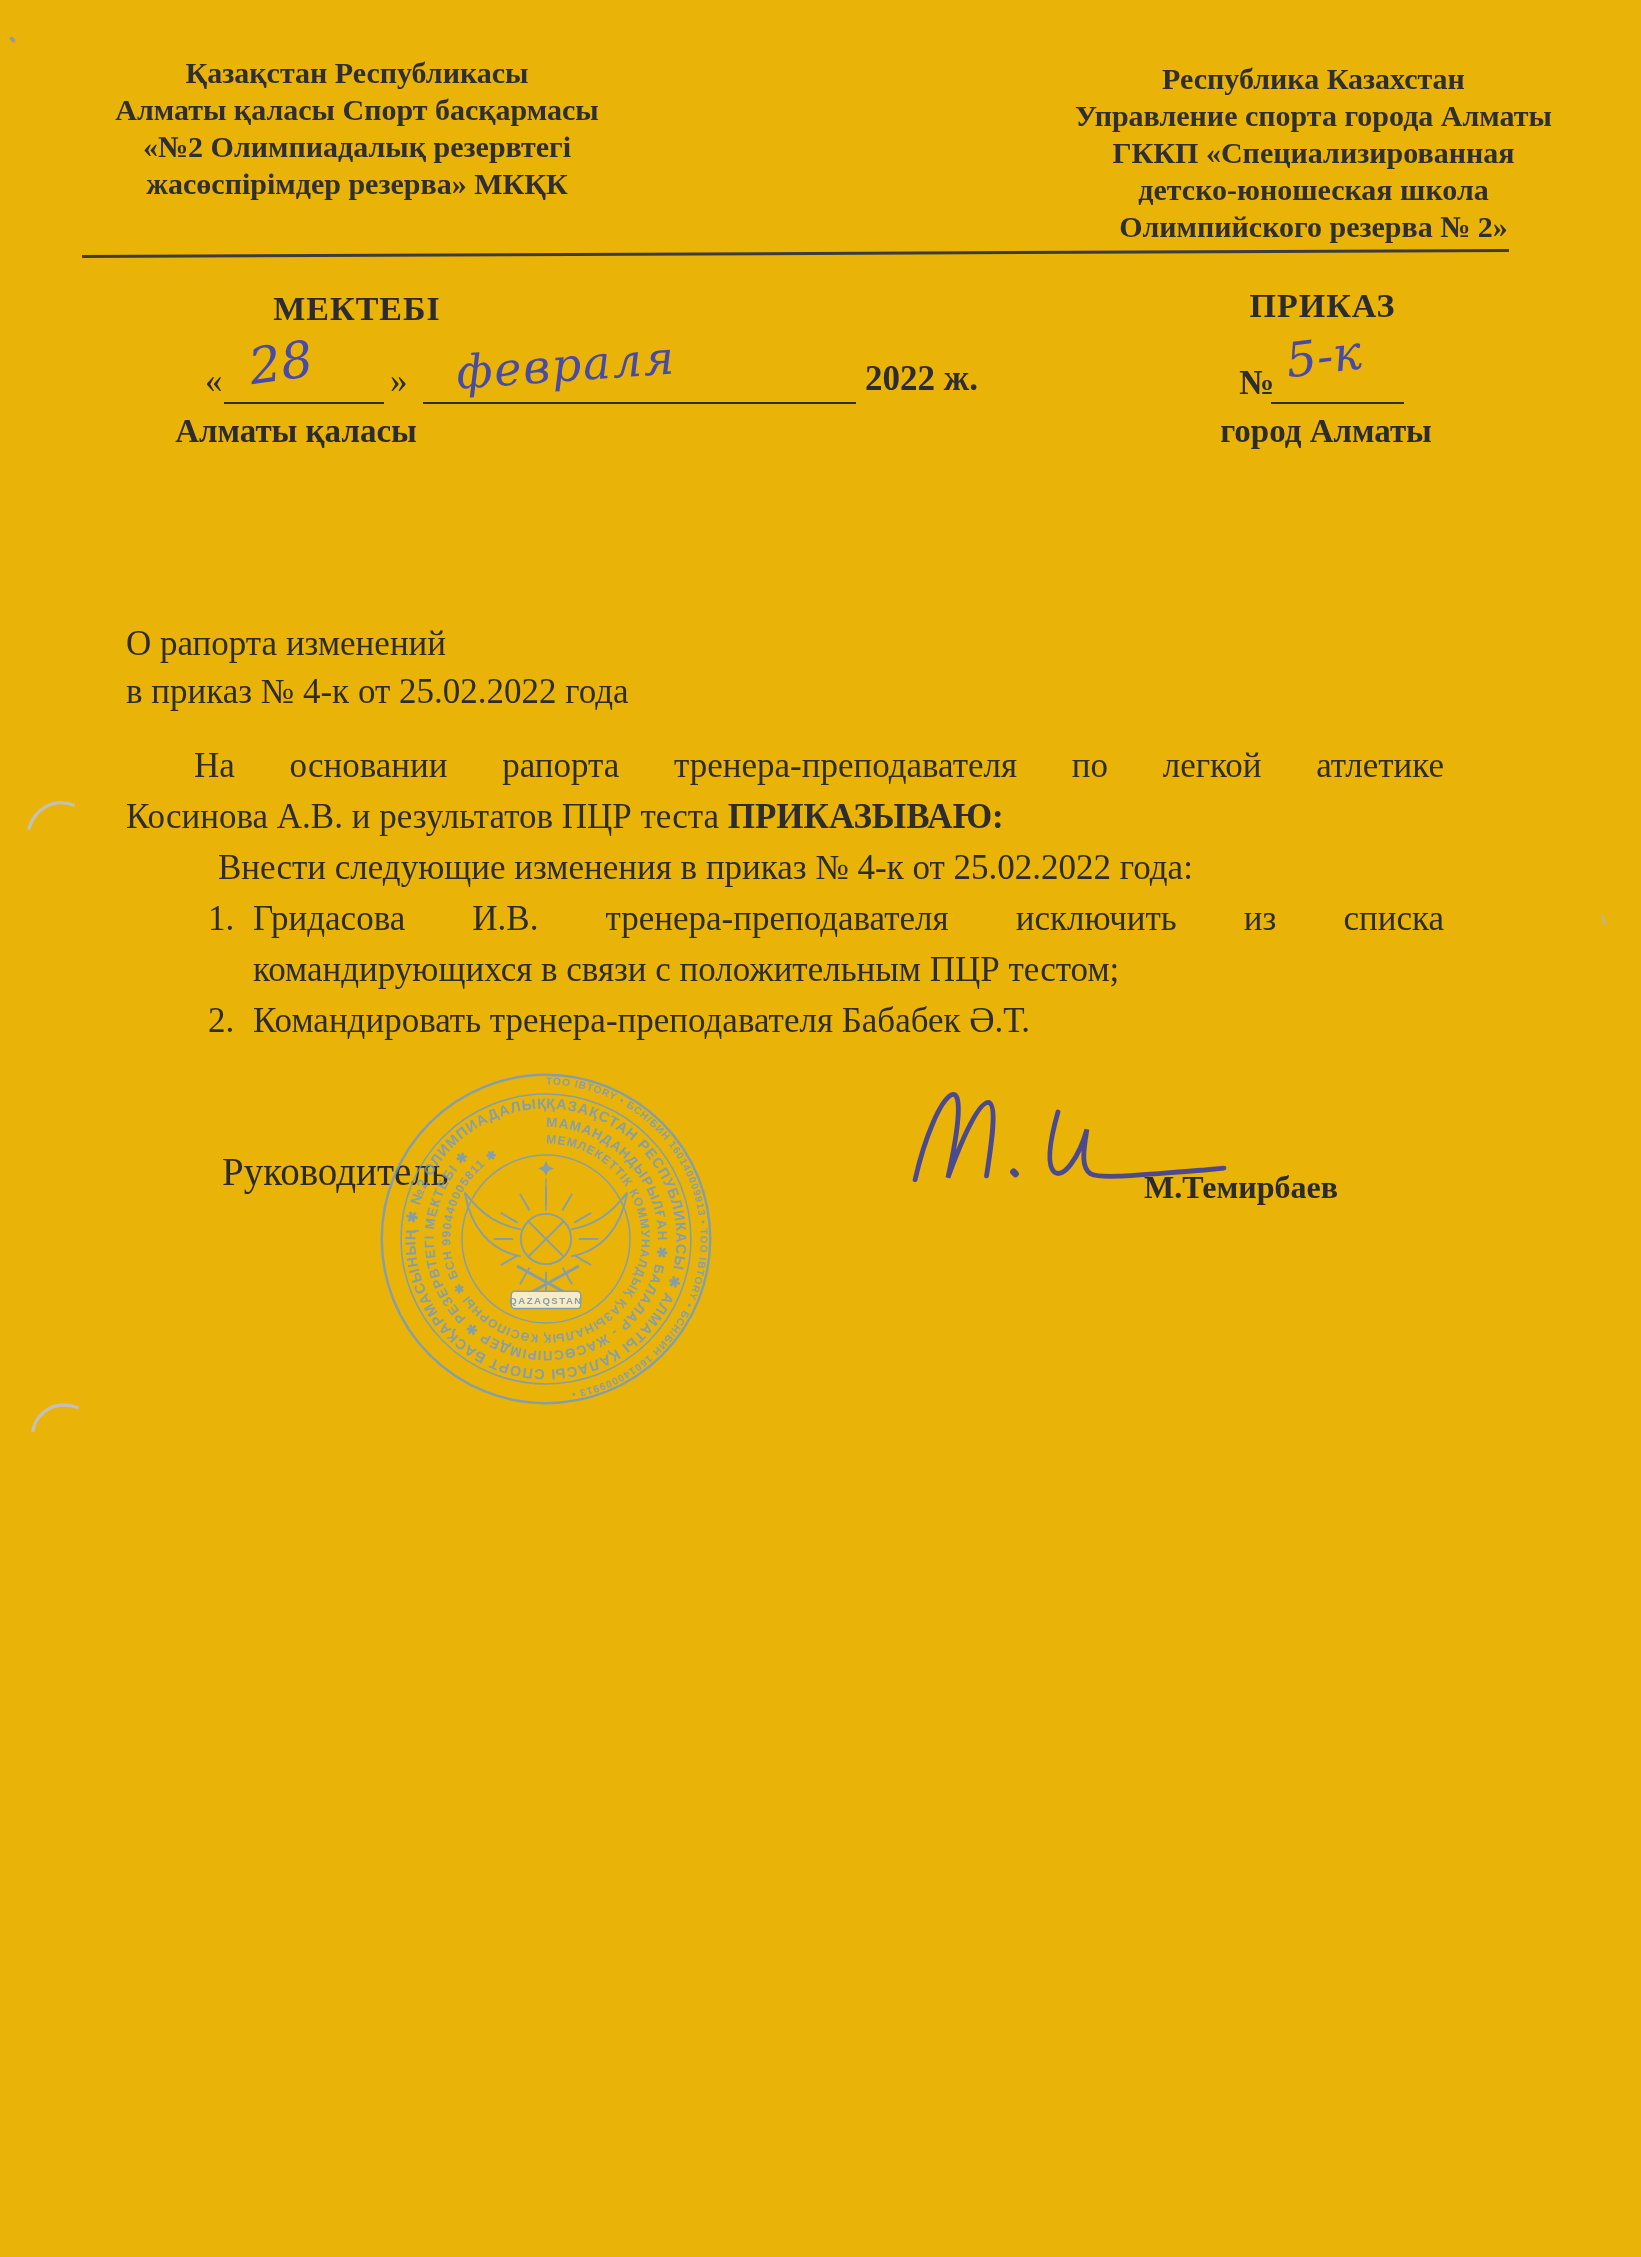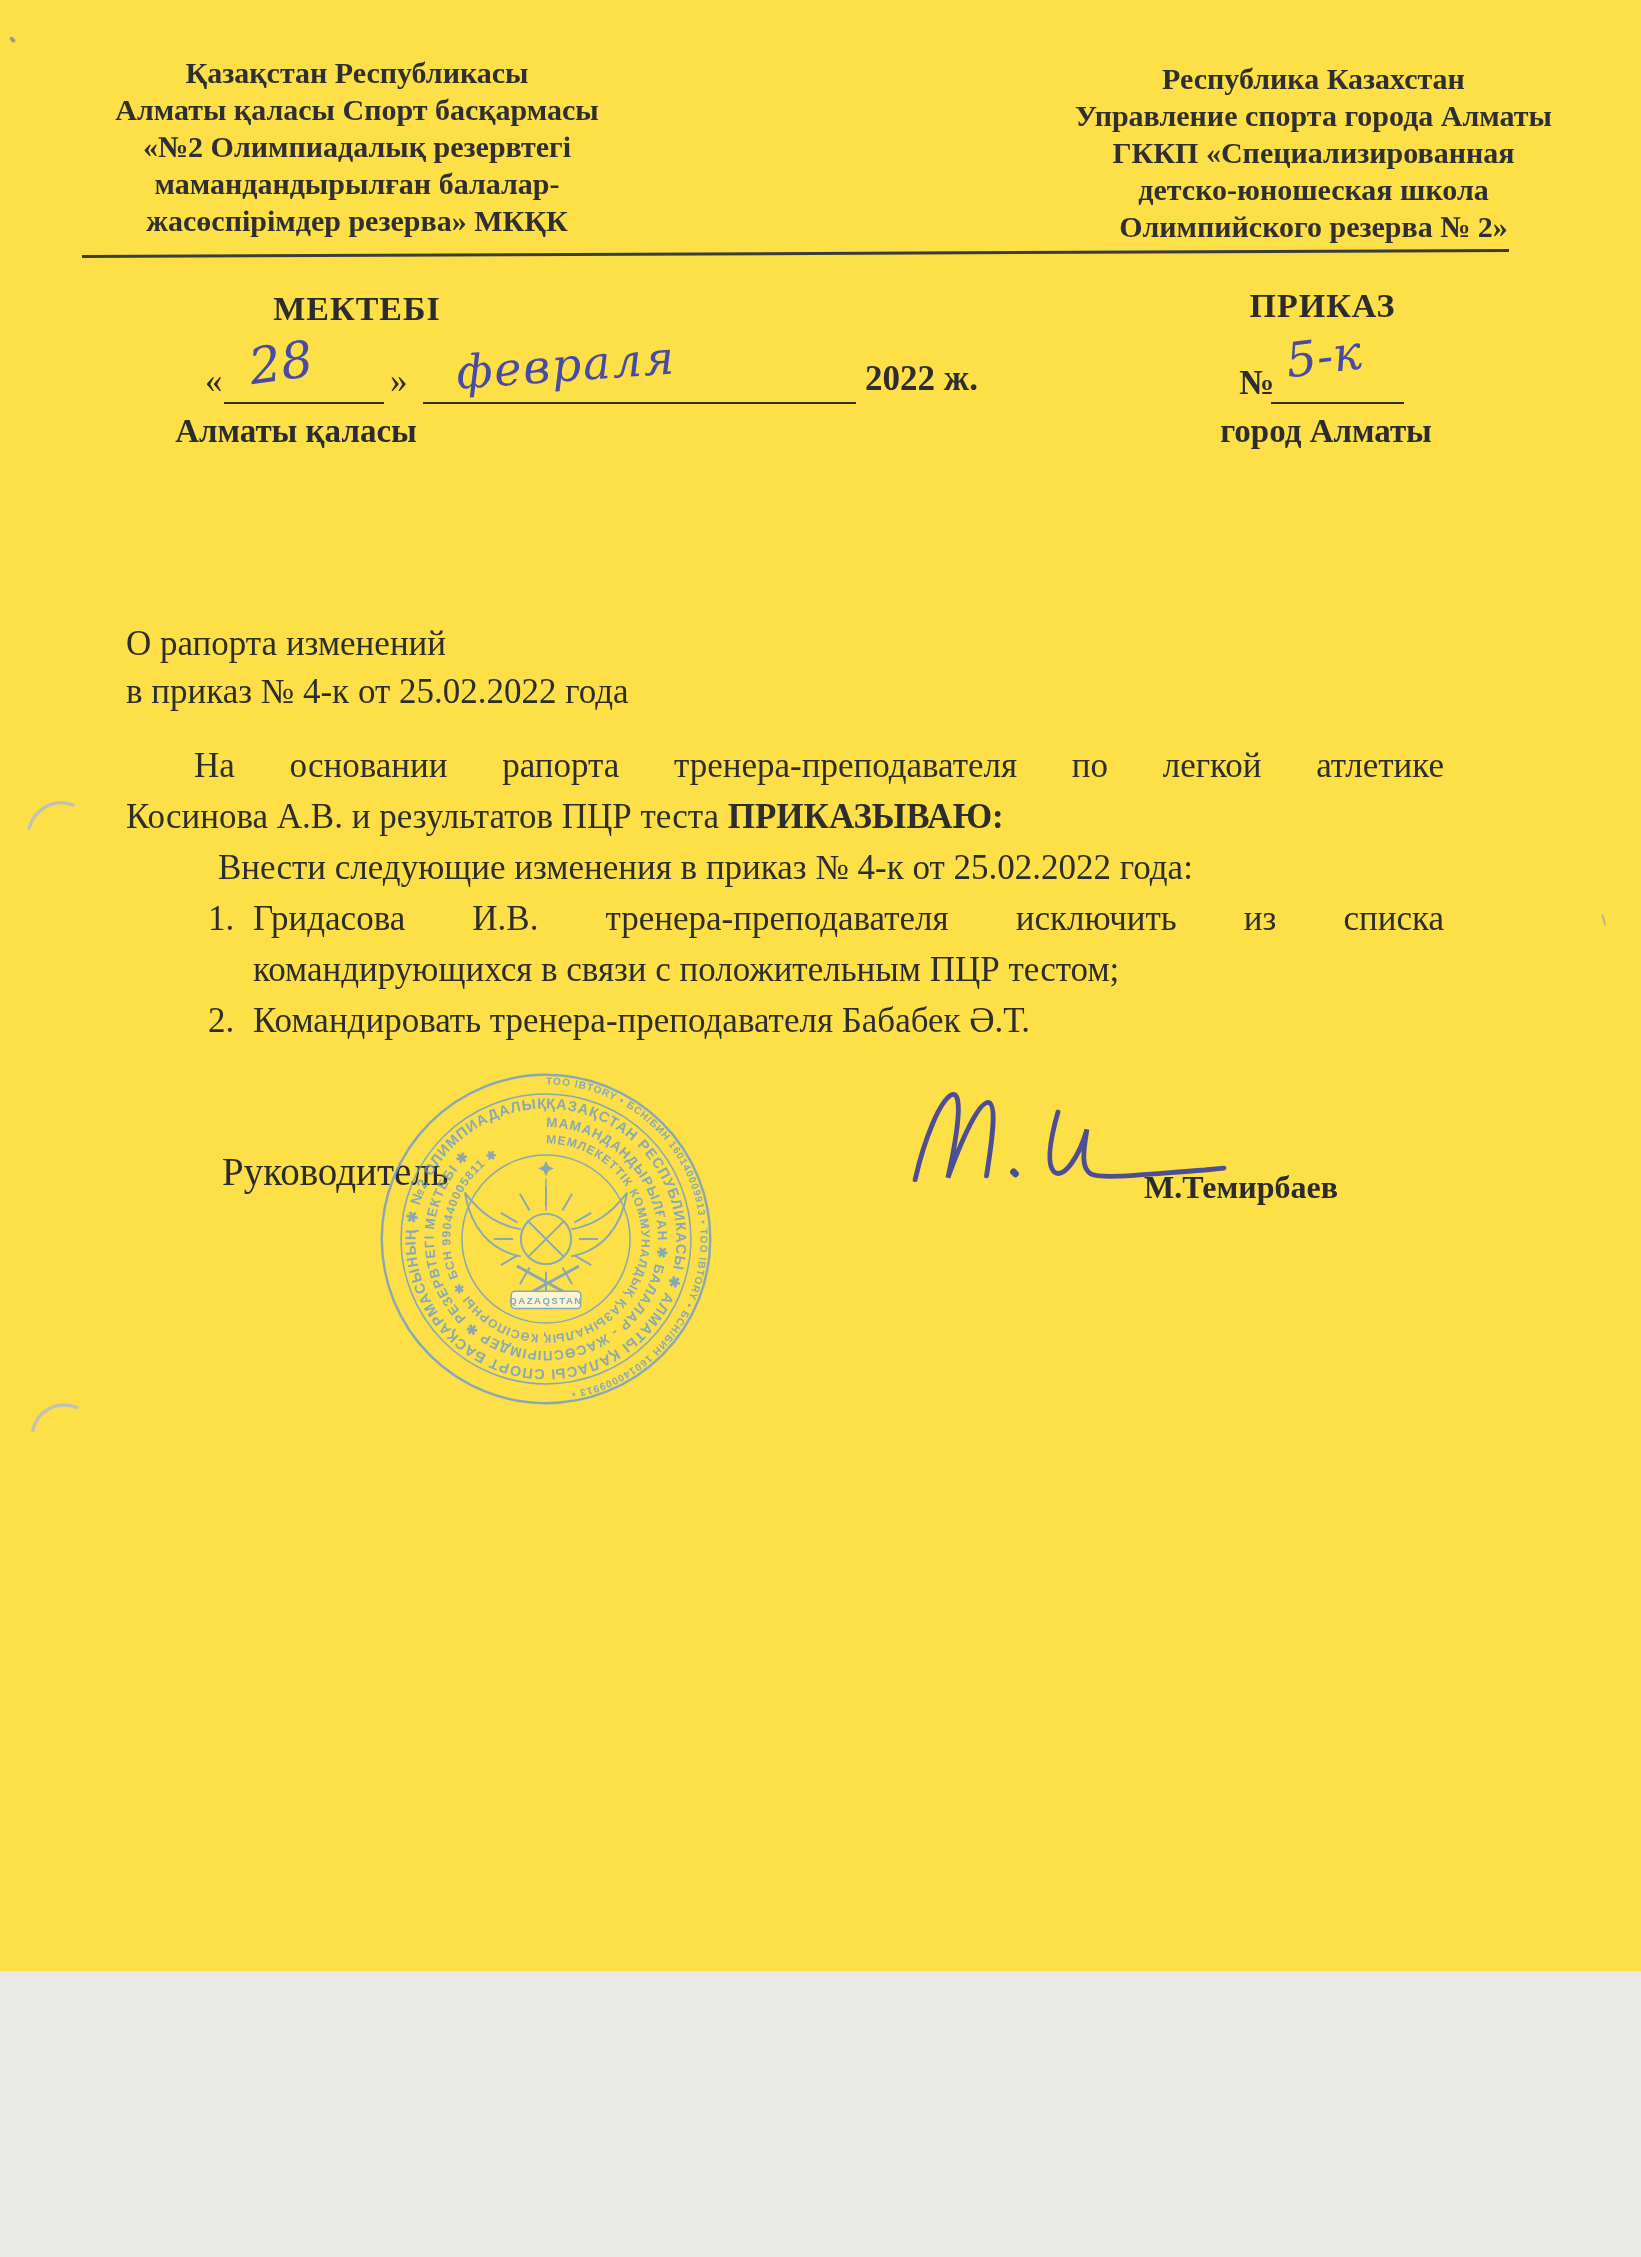"Қазақстан Республикасы" .page { background: #fde047 -> #eab308; height: 1971px -> 2257px }
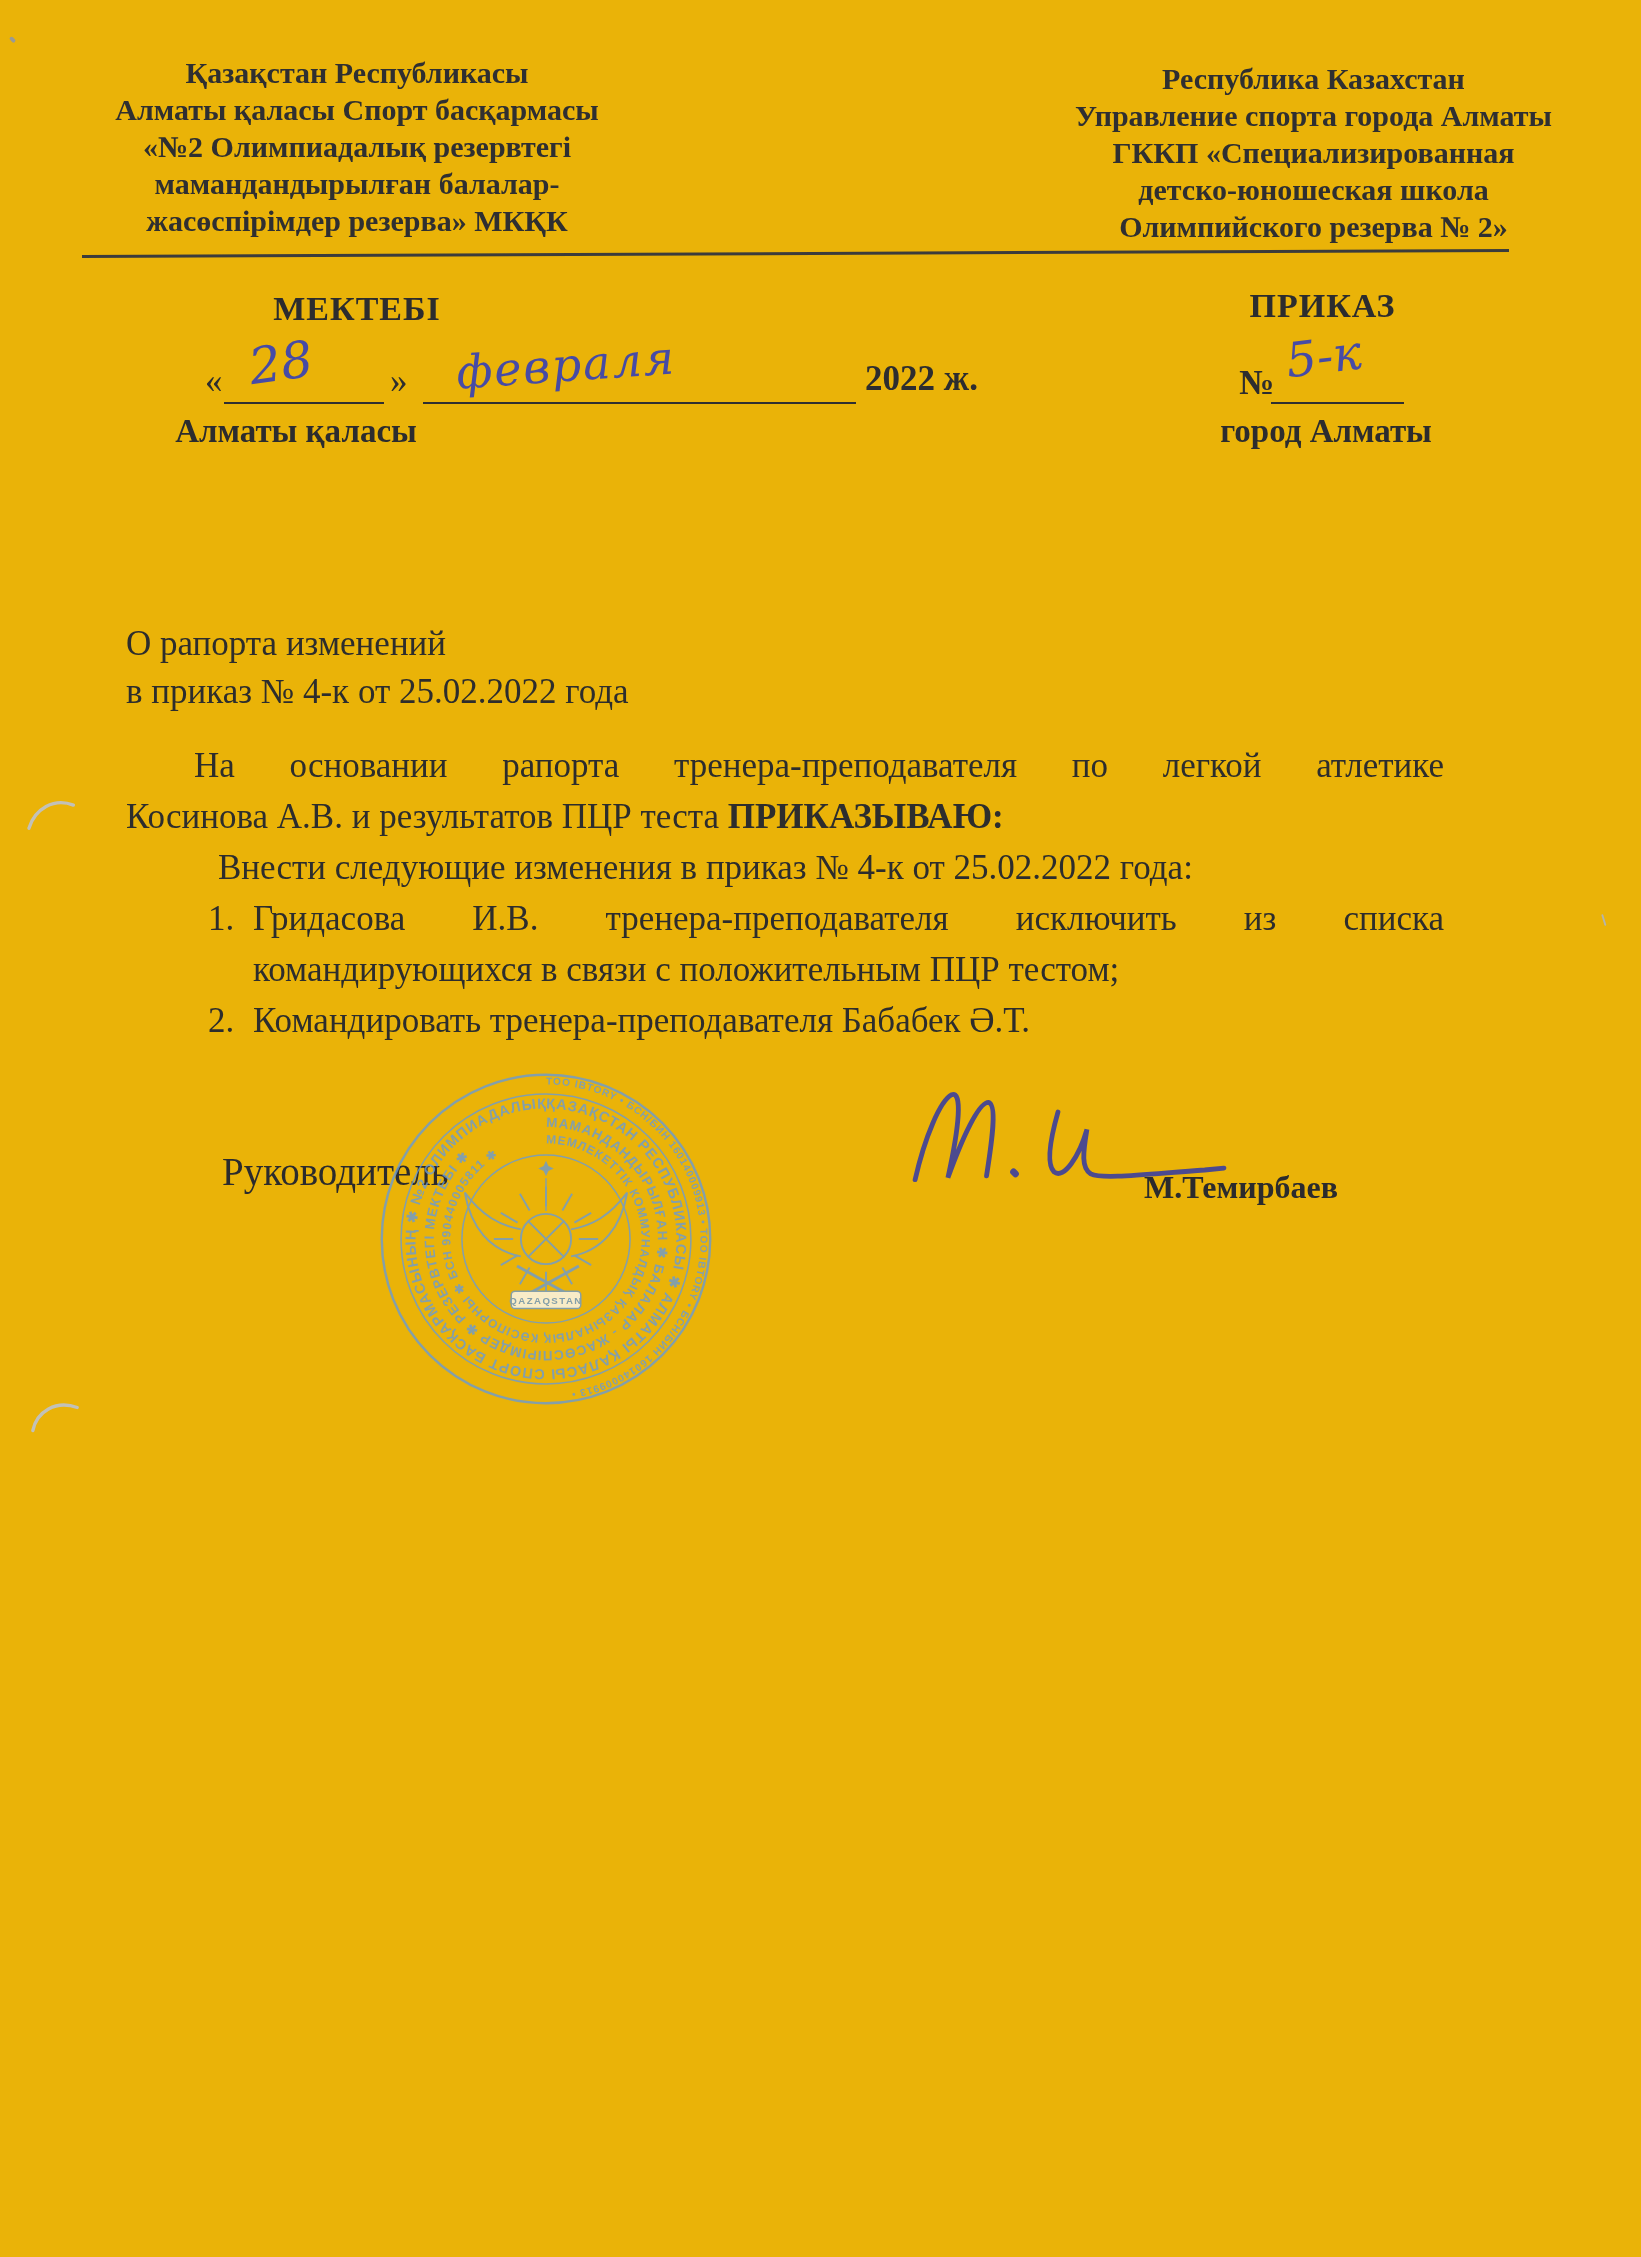"мамандандырылған балалар-" div { html: <div>мамандандырылған балалар-</div> -> none }
